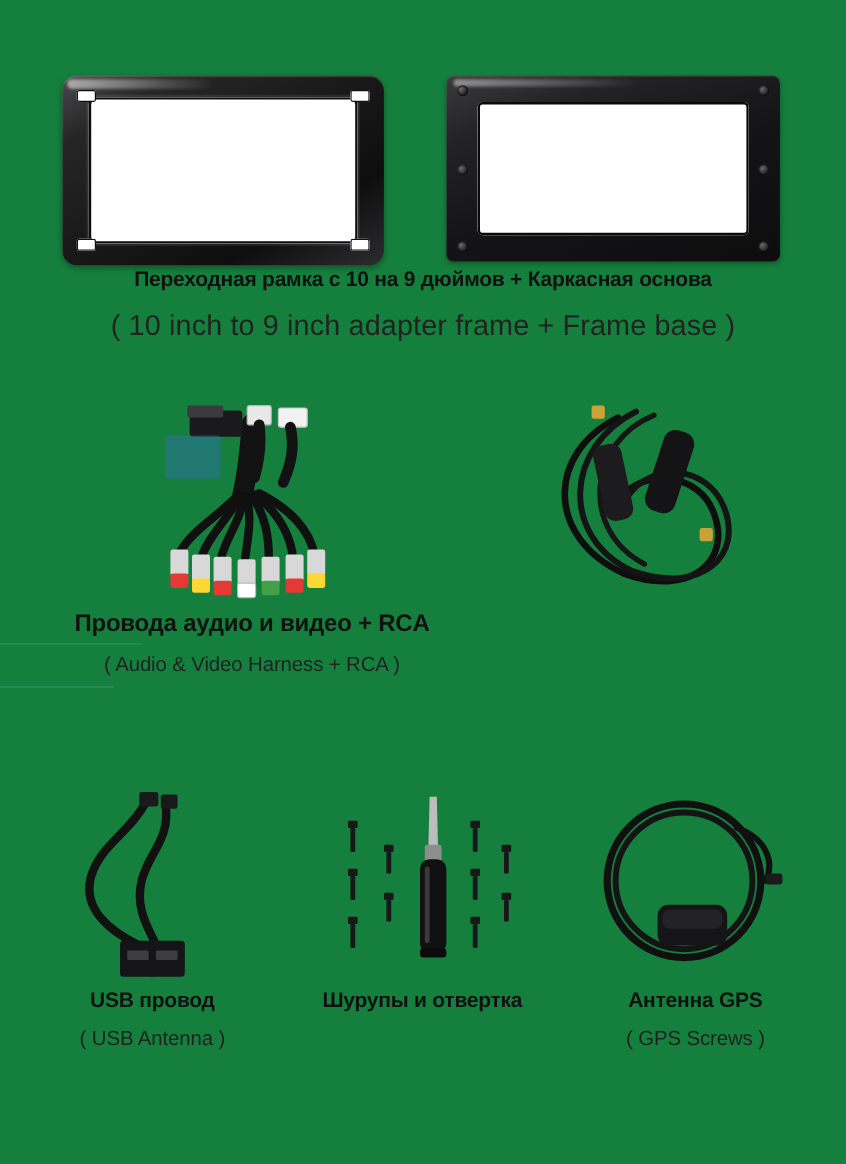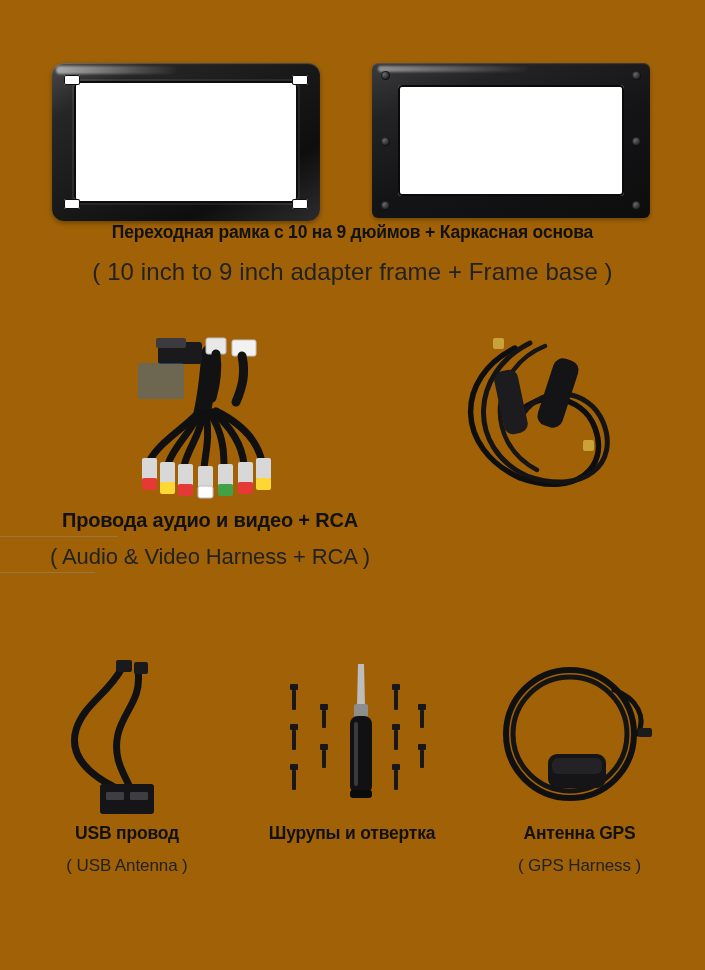"Переходная рамка с 10 на" .page { background: #a16207 -> #15803d }
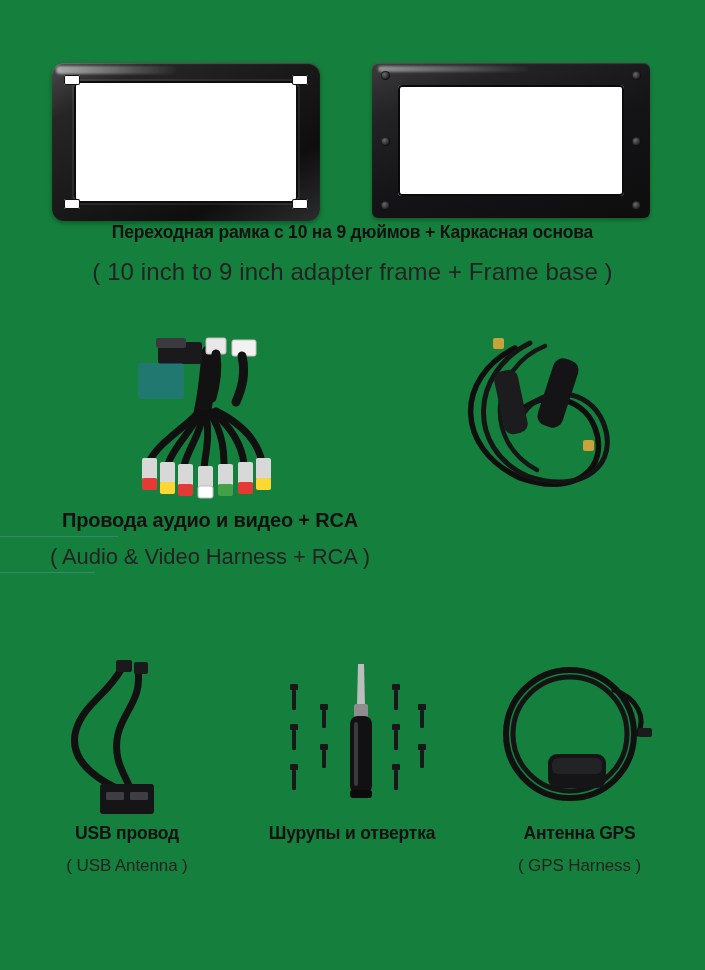"( Audio & Video Harness" .caption-en { font-size: 22px -> 17px }
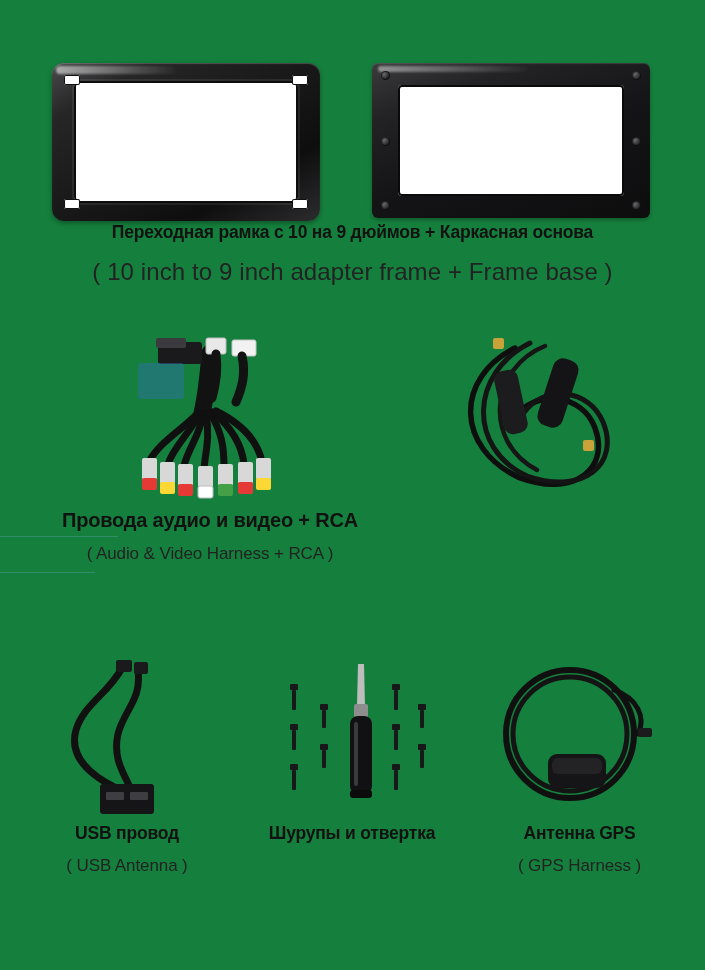"( GPS Harness )" div.caption-en { text: Harness -> Screws }
